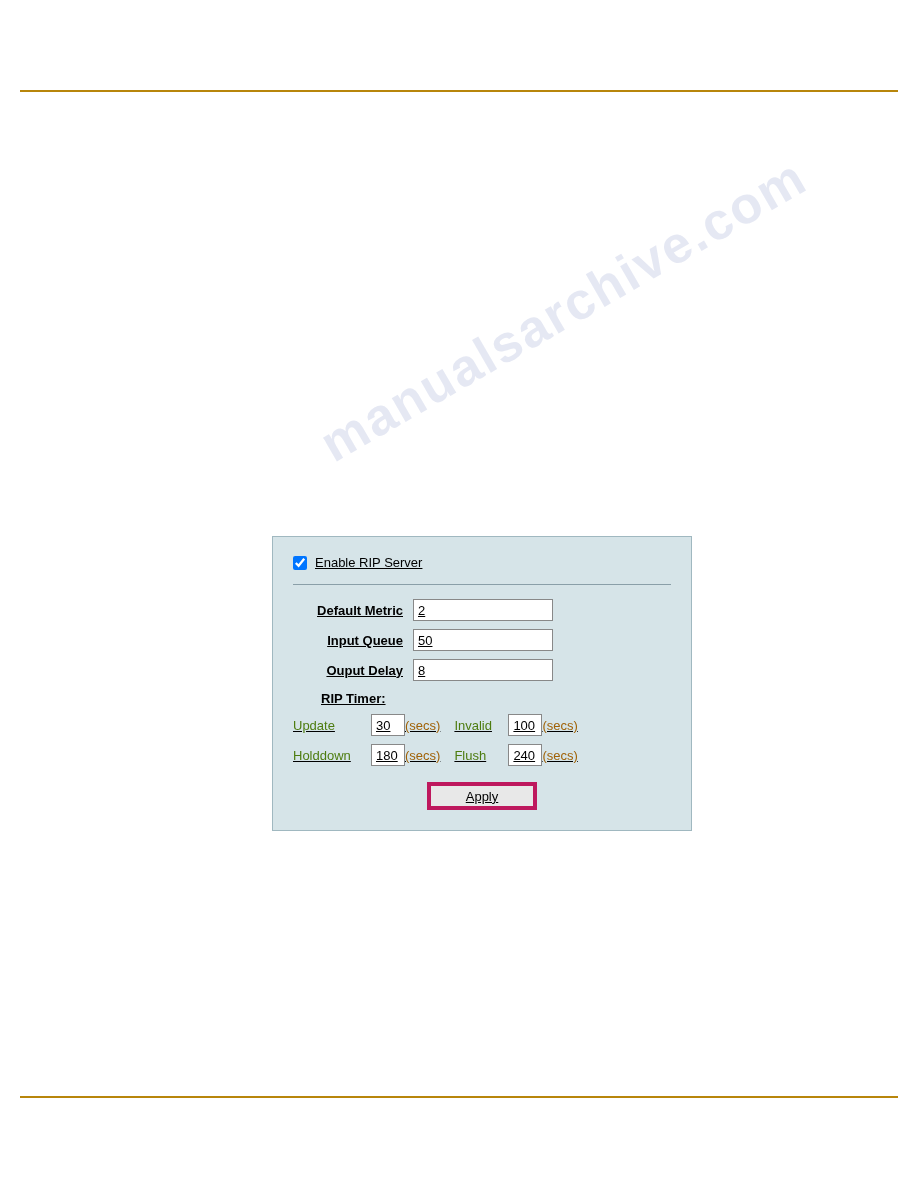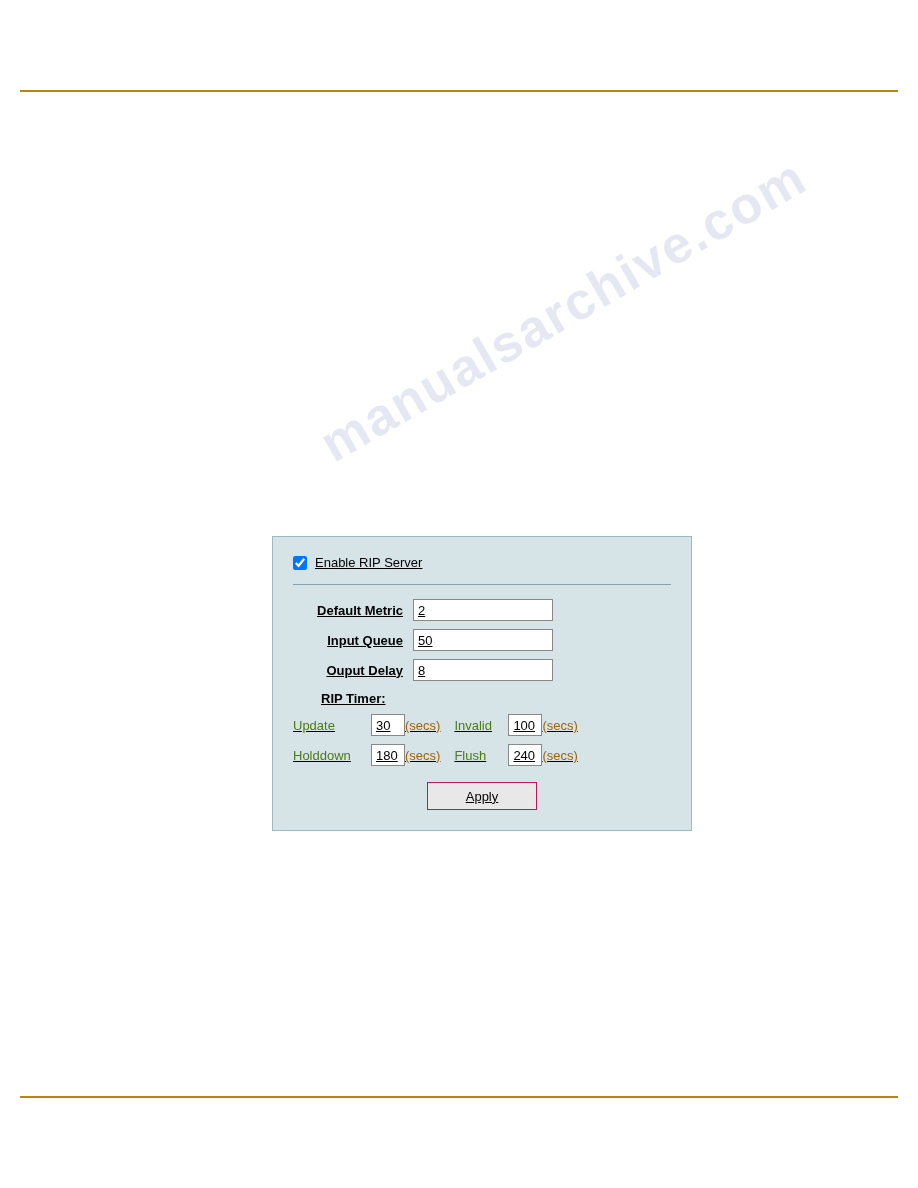"Apply" .apply-btn { border: 1px solid #be185d -> 4px solid #be185d }
